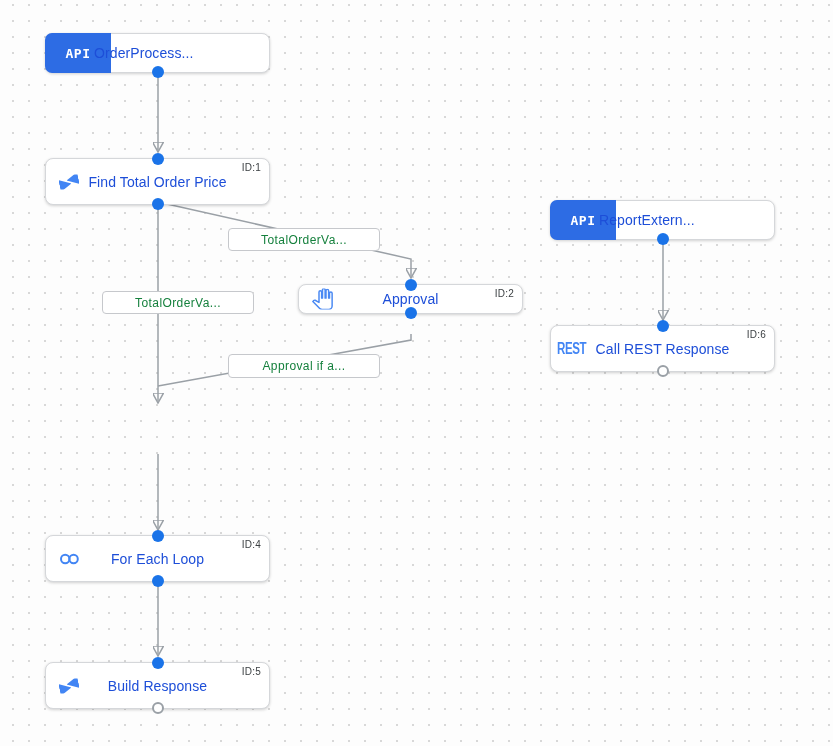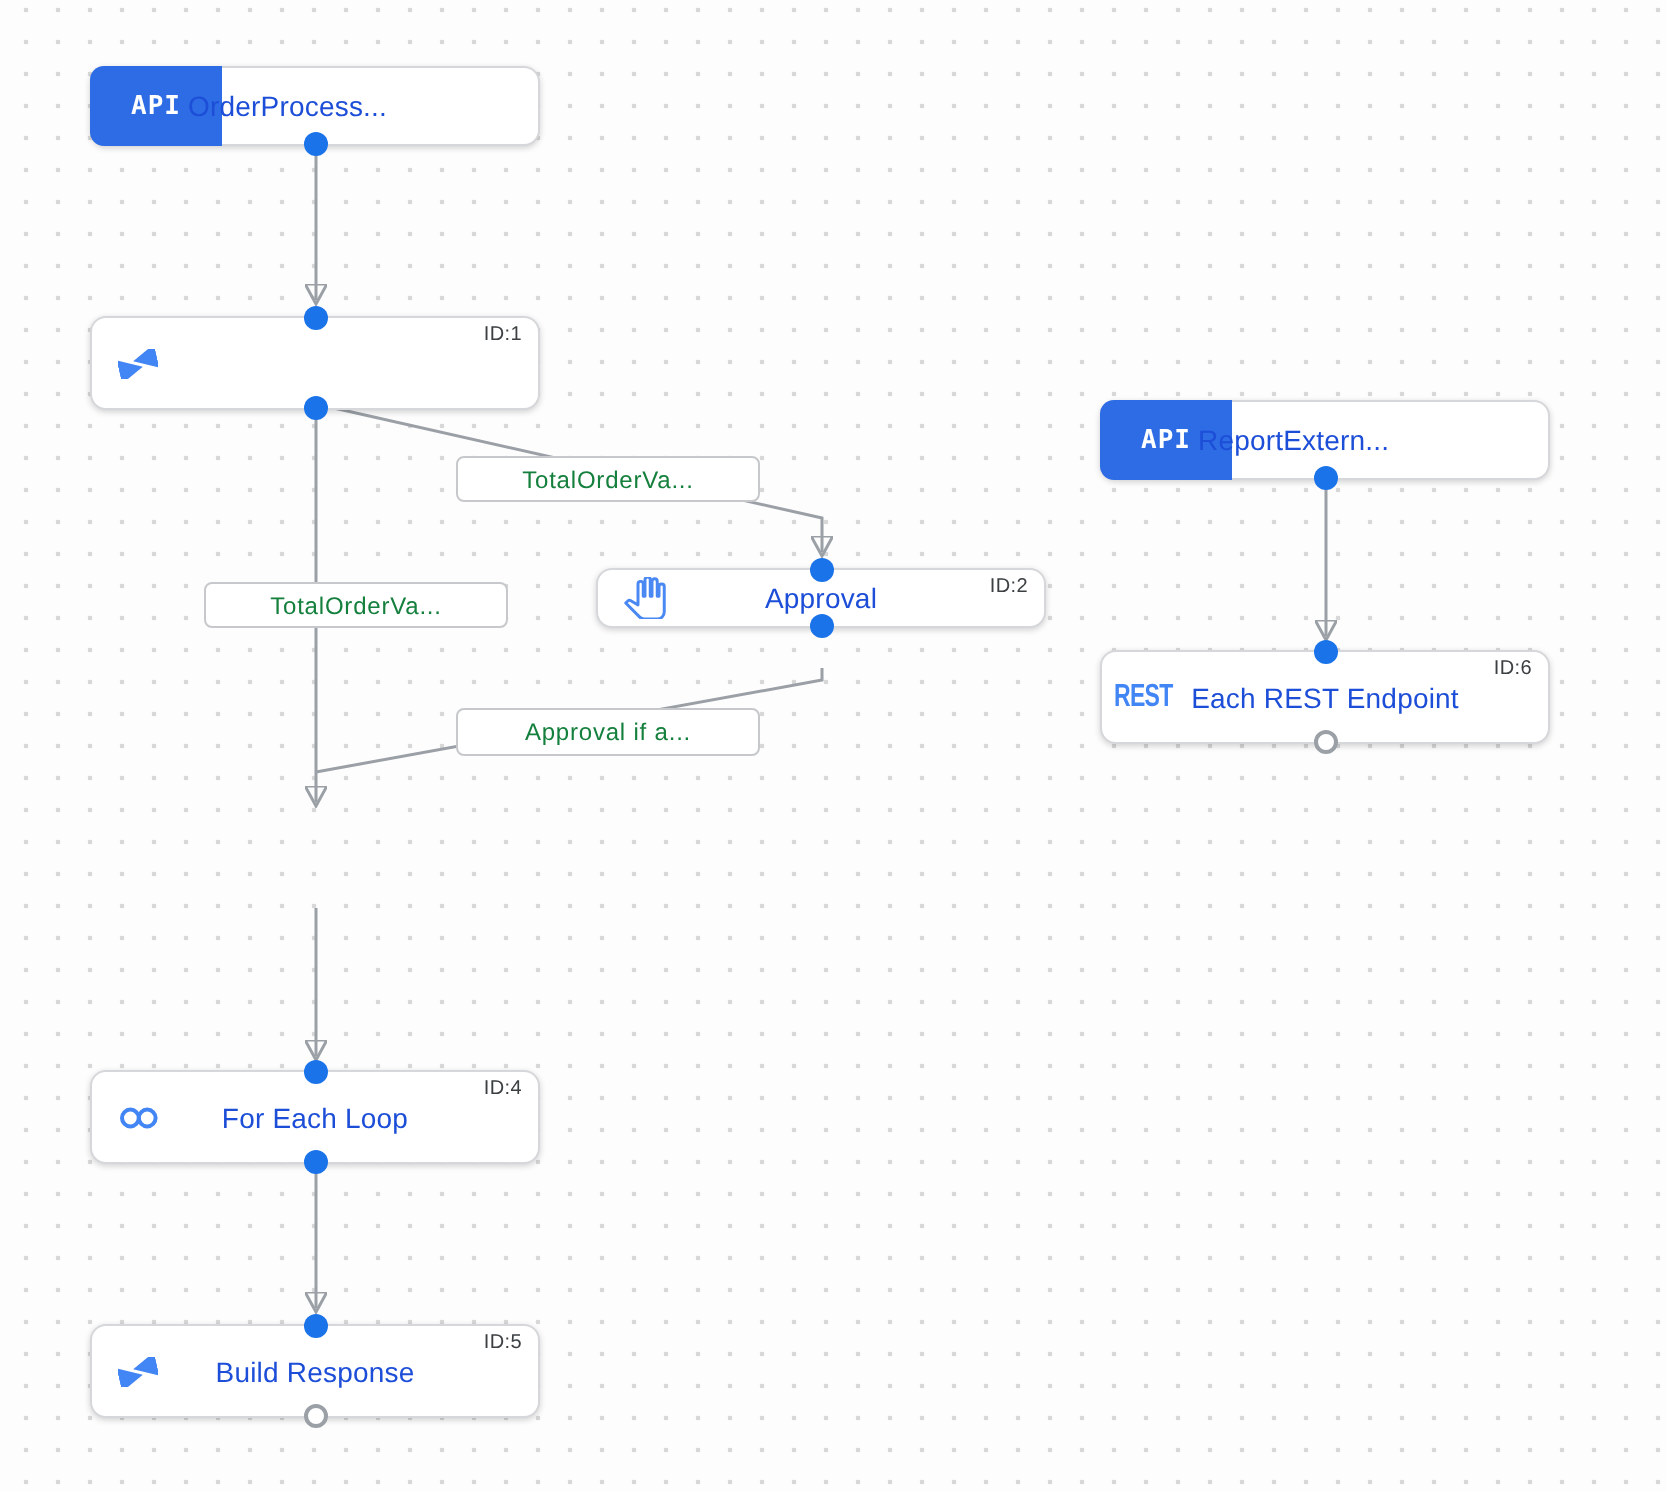"Find Total Order Price" span.title { html: none -> <span>Find Total Order Price</span> }
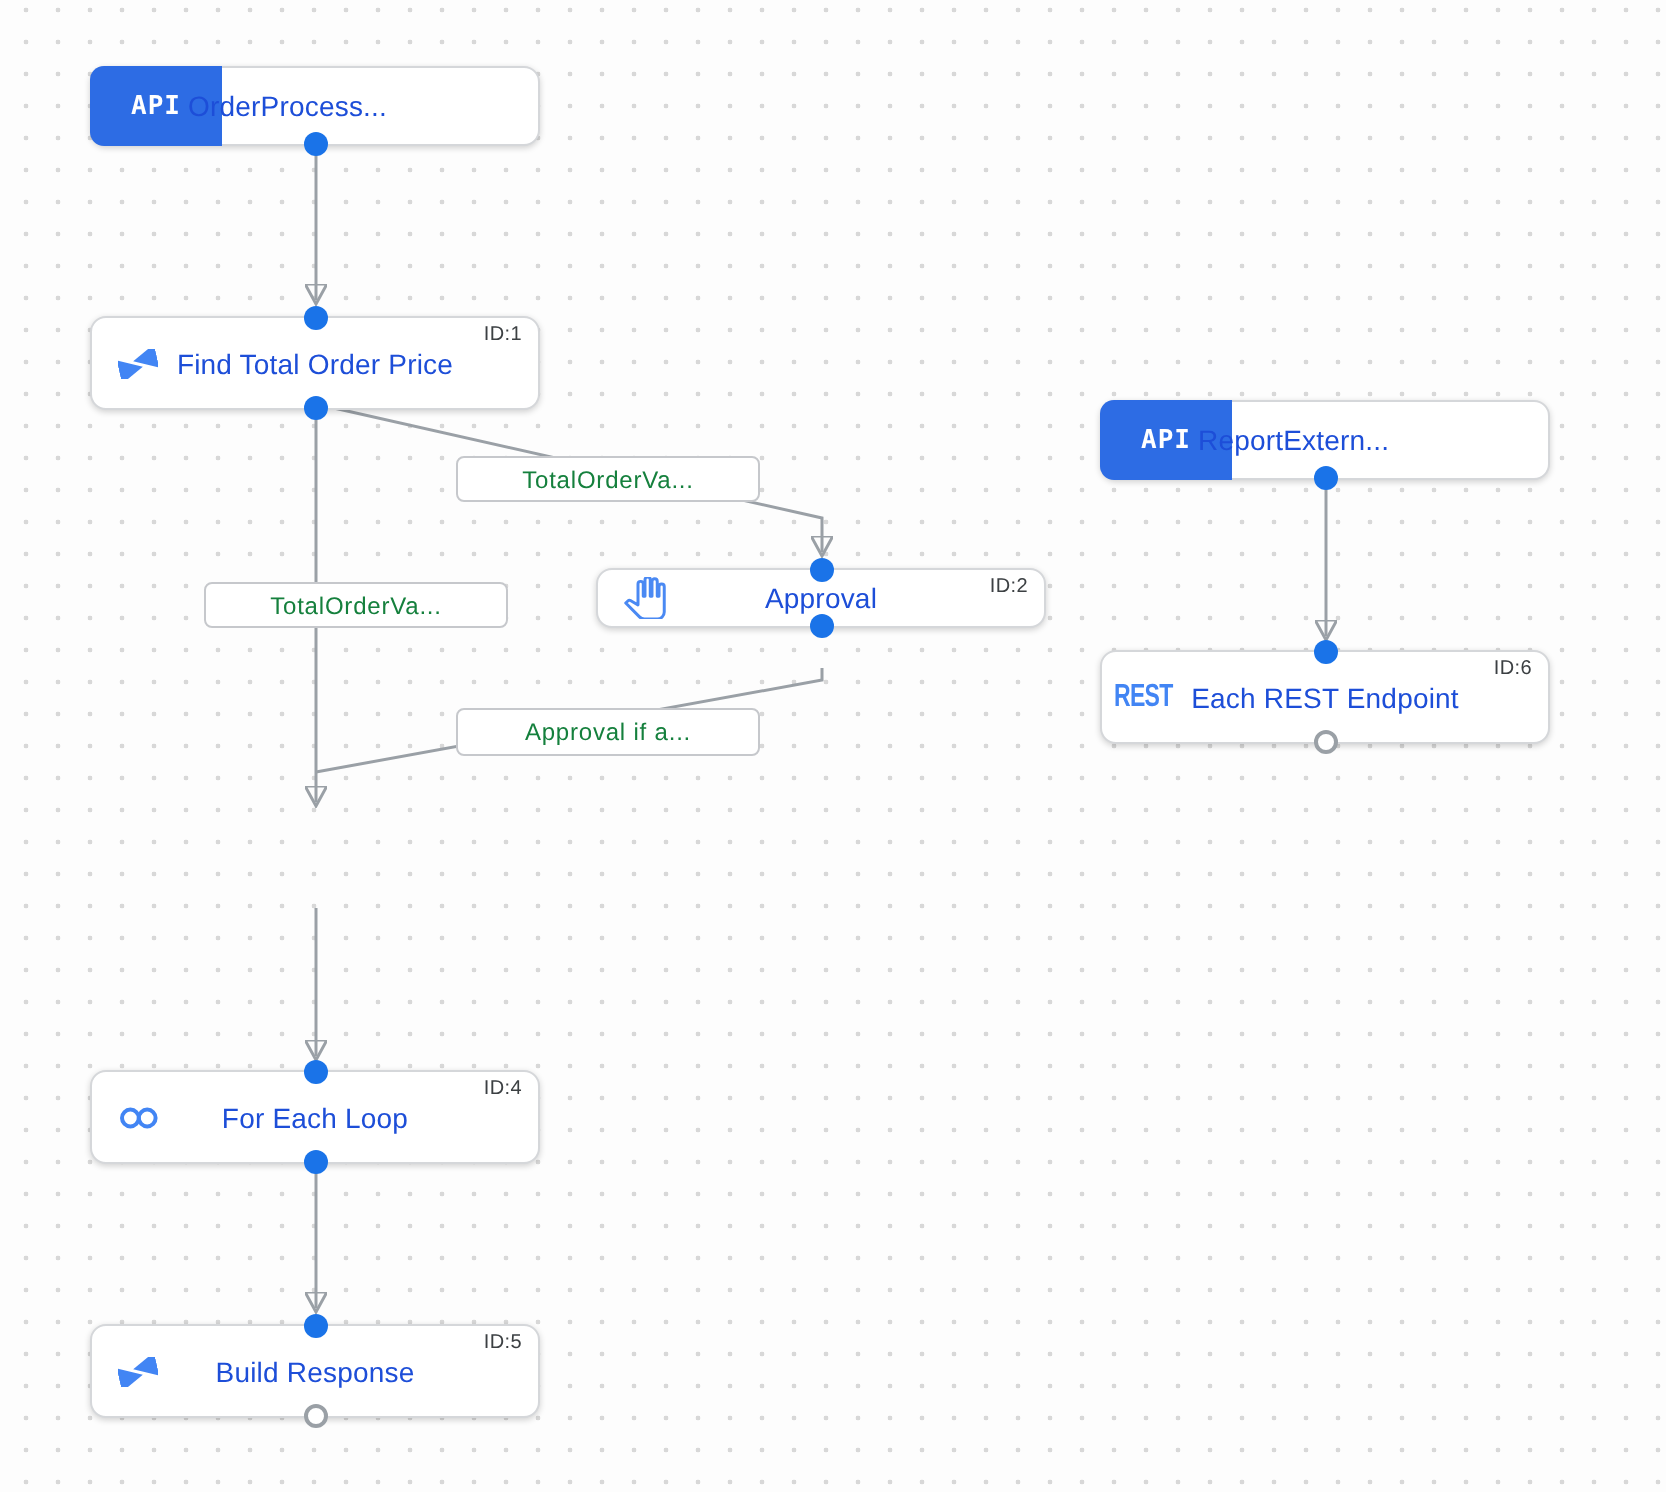"Each REST Endpoint" span.title { text: Each REST Endpoint -> Call REST Response }
